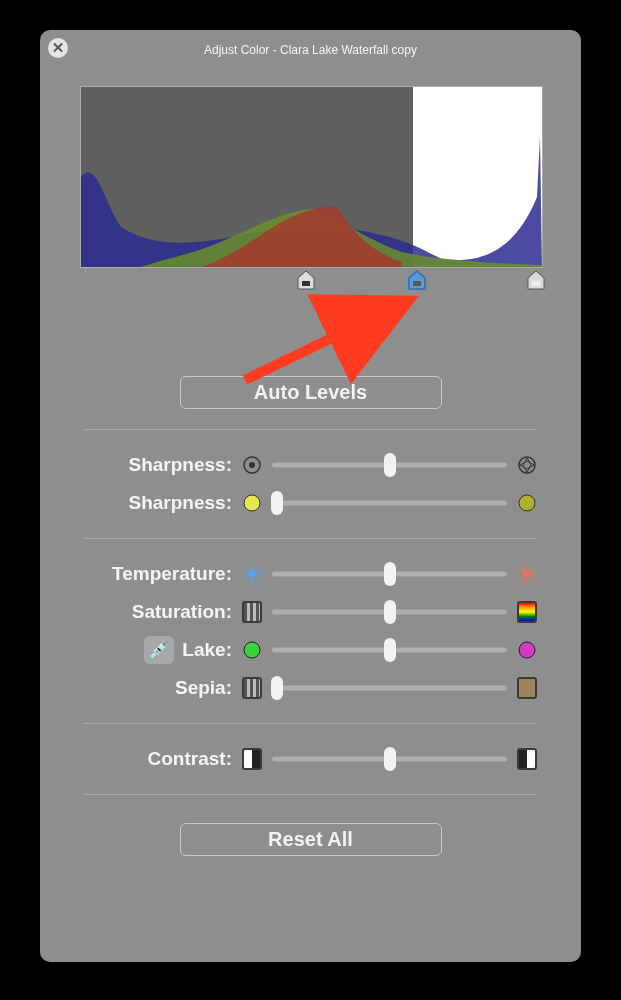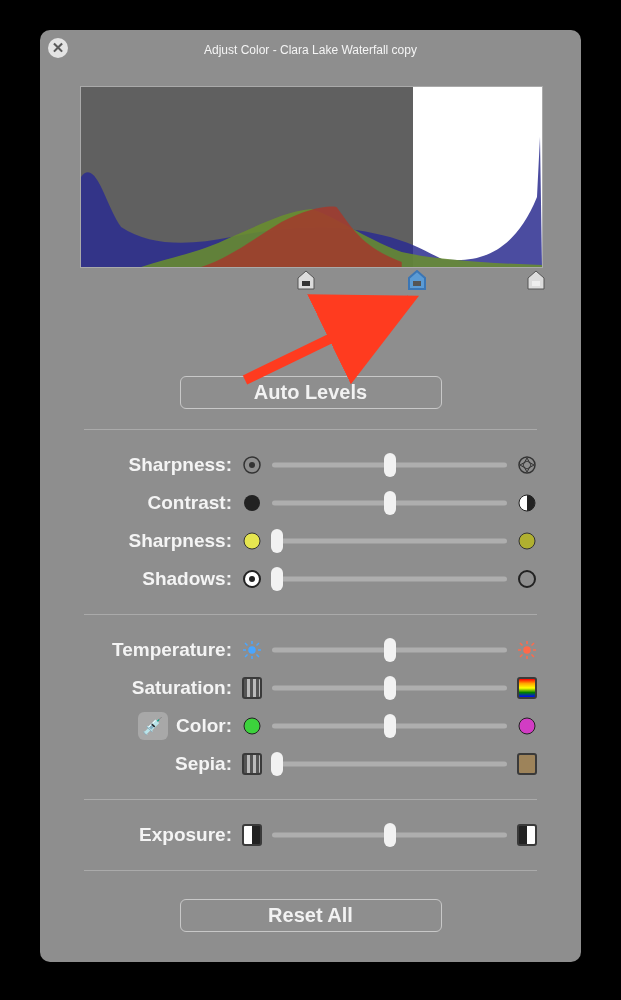"Contrast:" div.srow { html: <div> <div> <span>Contrast:</span> </div> <span> <svg> <circle></circle> </svg> </span> <div> <div></div> <div></div> </div> <span> <svg> <circle></circle> <path></path> </svg> </span> </div> -> none }
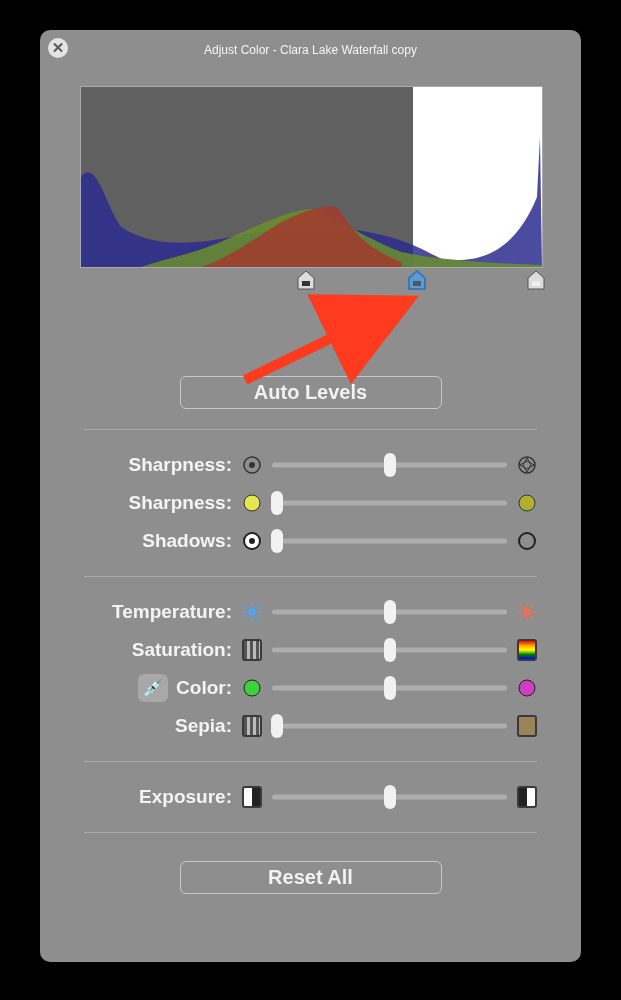"Shadows:" div.srow { html: <div> <div> <span>Shadows:</span> </div> <span> <svg> <circle></circle> <circle></circle> </svg> </span> <div> <div></div> <div></div> </div> <span> <svg> <circle></circle> </svg> </span> </div> -> none }
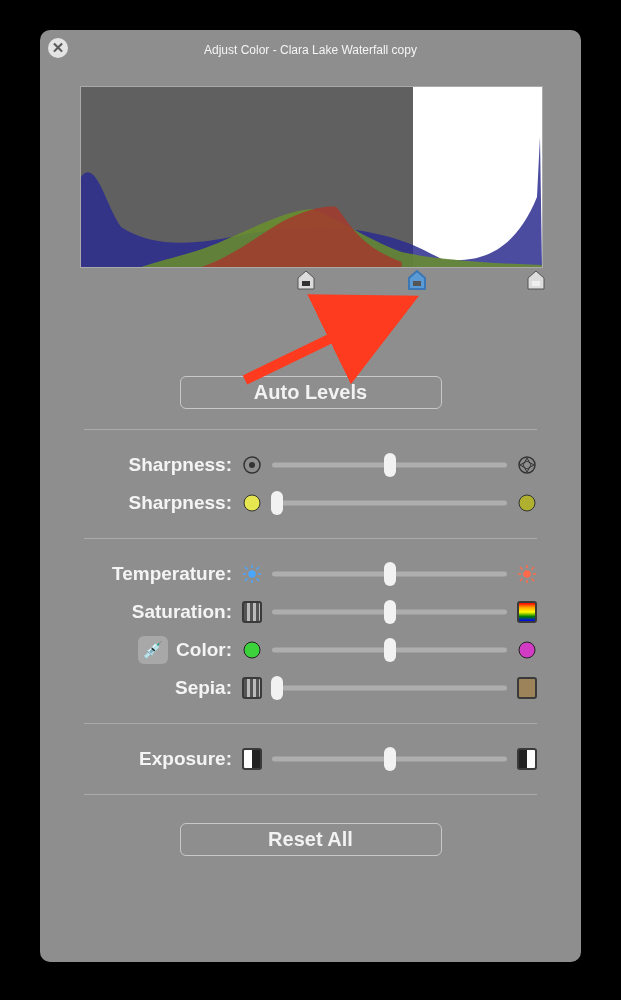"Color:" span.lbl { text: Color -> Lake }
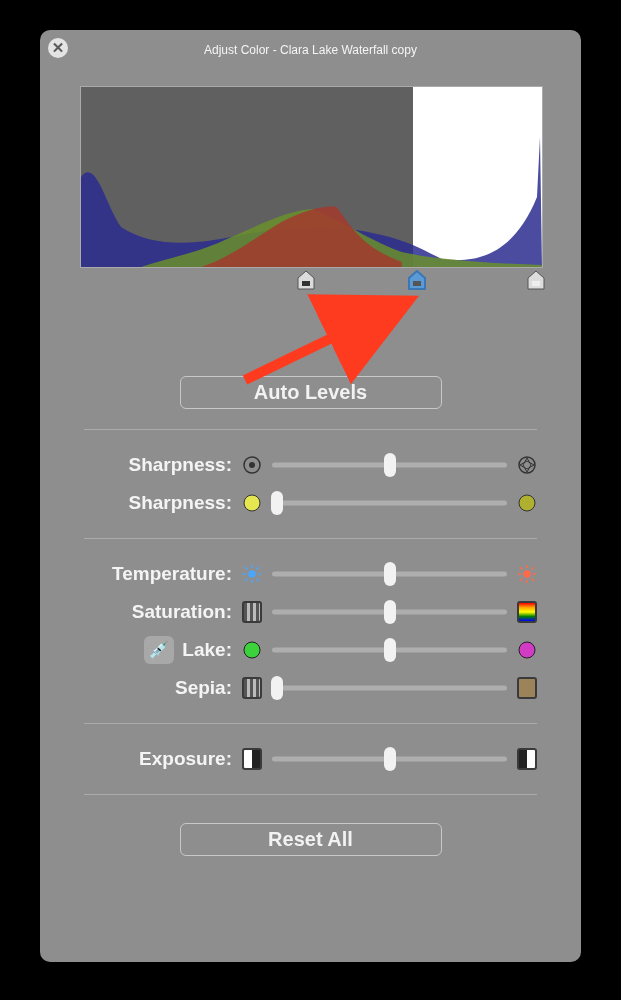"Exposure:" span.lbl { text: Exposure -> Contrast }
